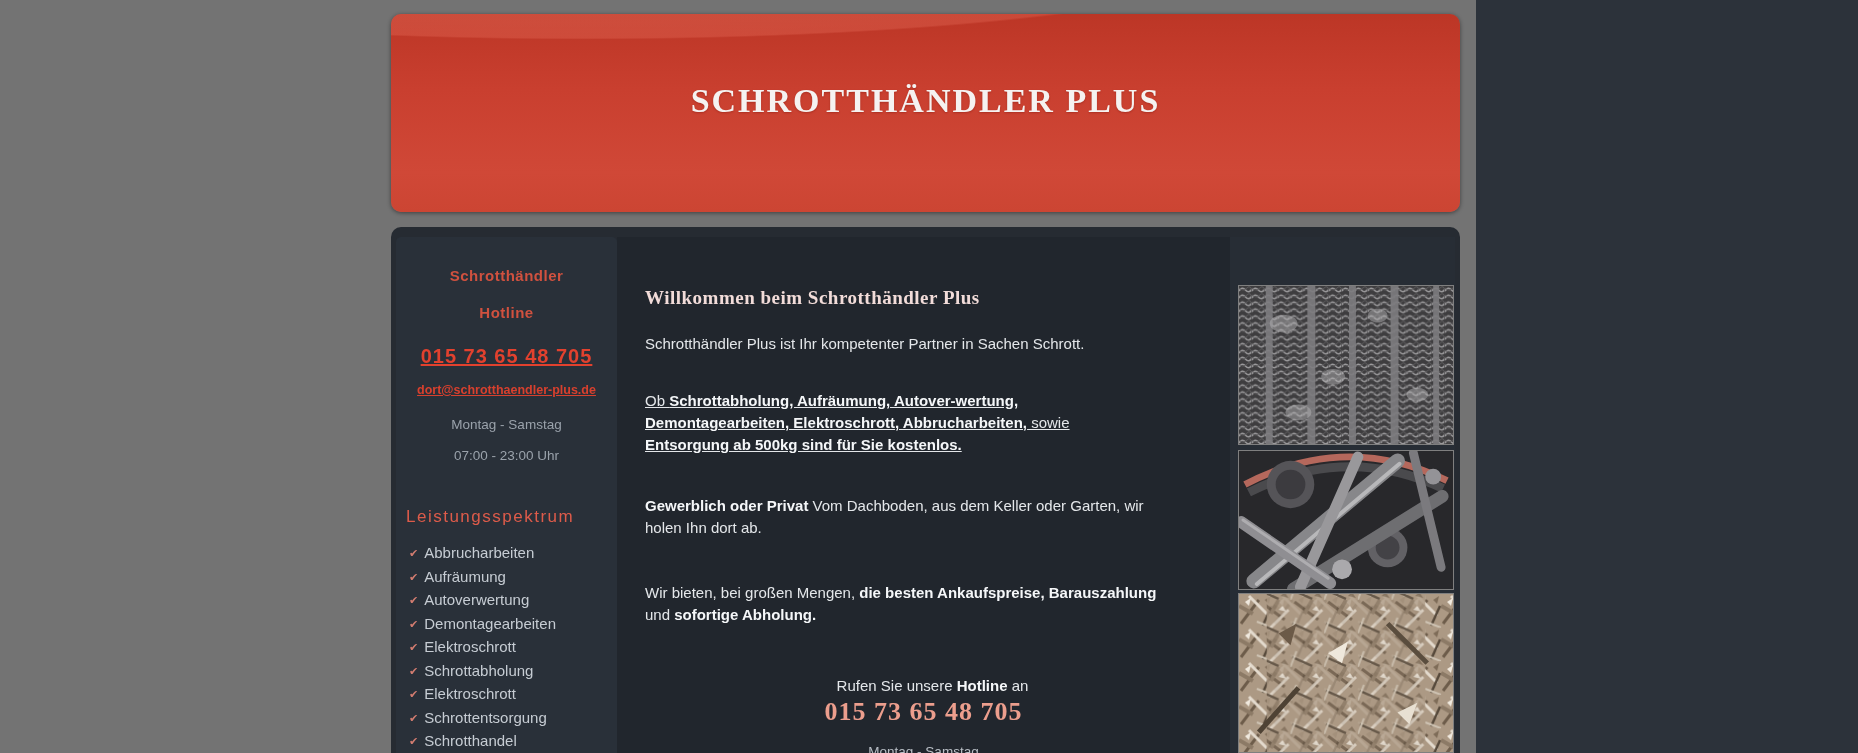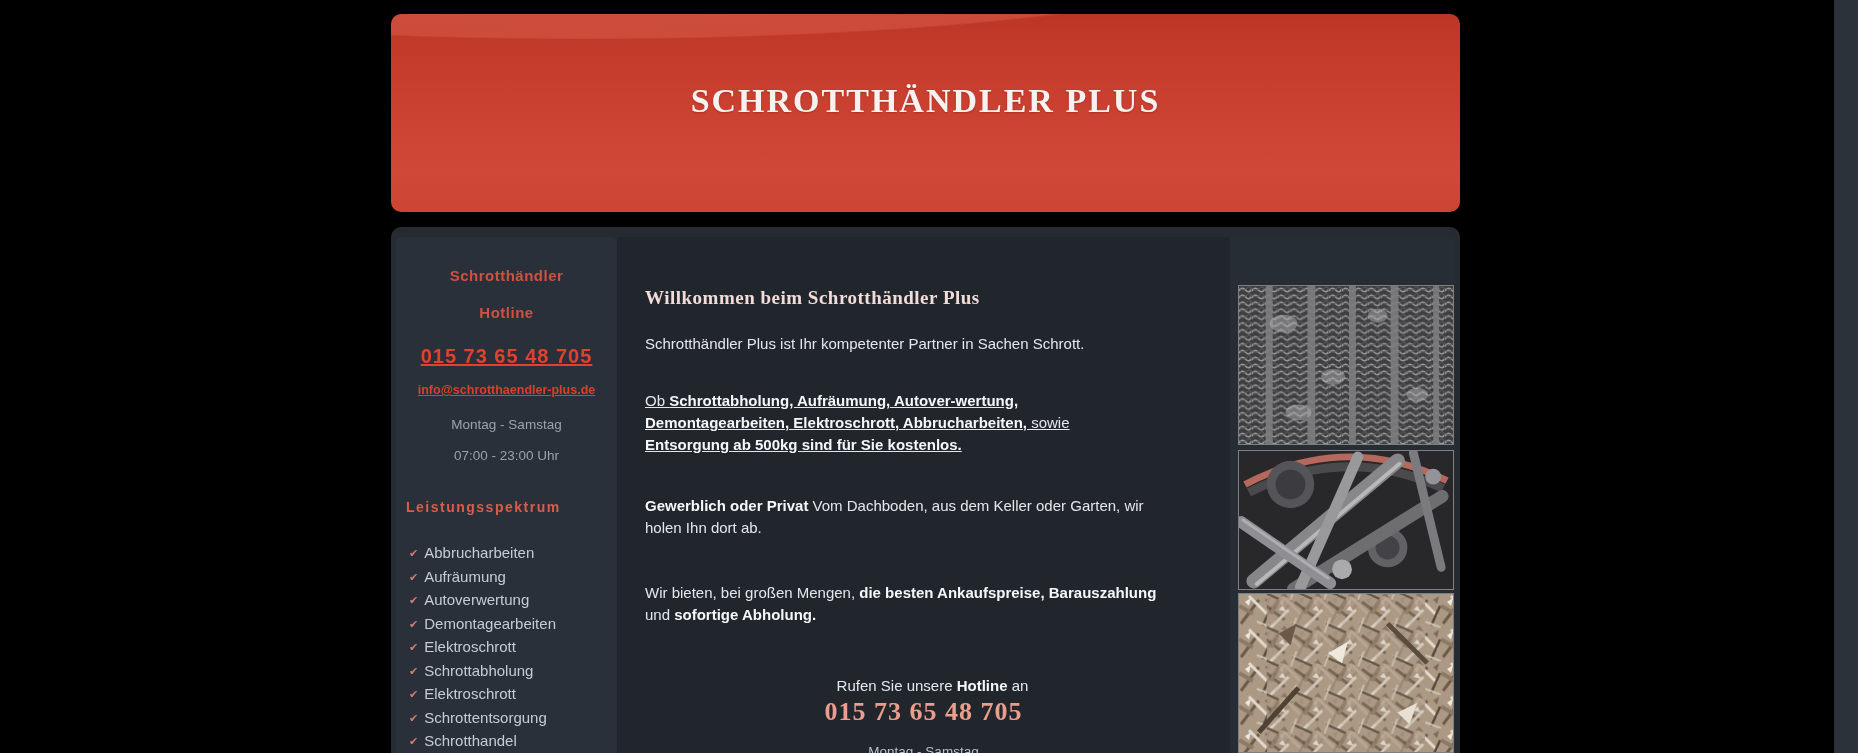"SCHROTTHÄNDLER PLUS" .canvas { background: #000000 -> #737373; width: 1834px -> 1476px }
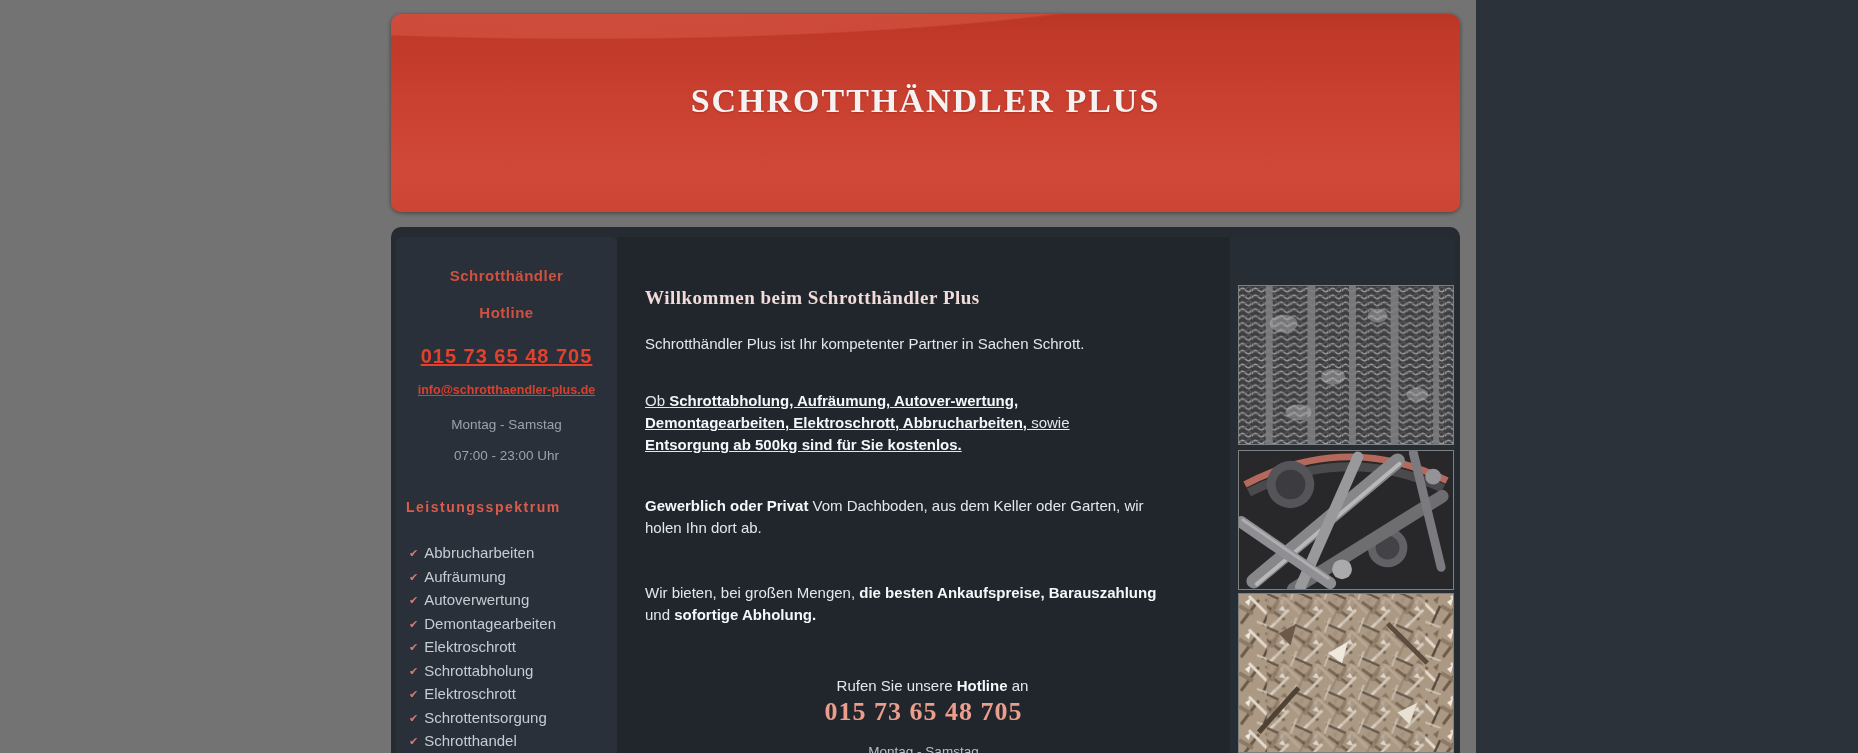"info@schrotthaendler-plus.de" a.sb-email { text: info@schrotthaendler-plus.de -> dort@schrotthaendler-plus.de }
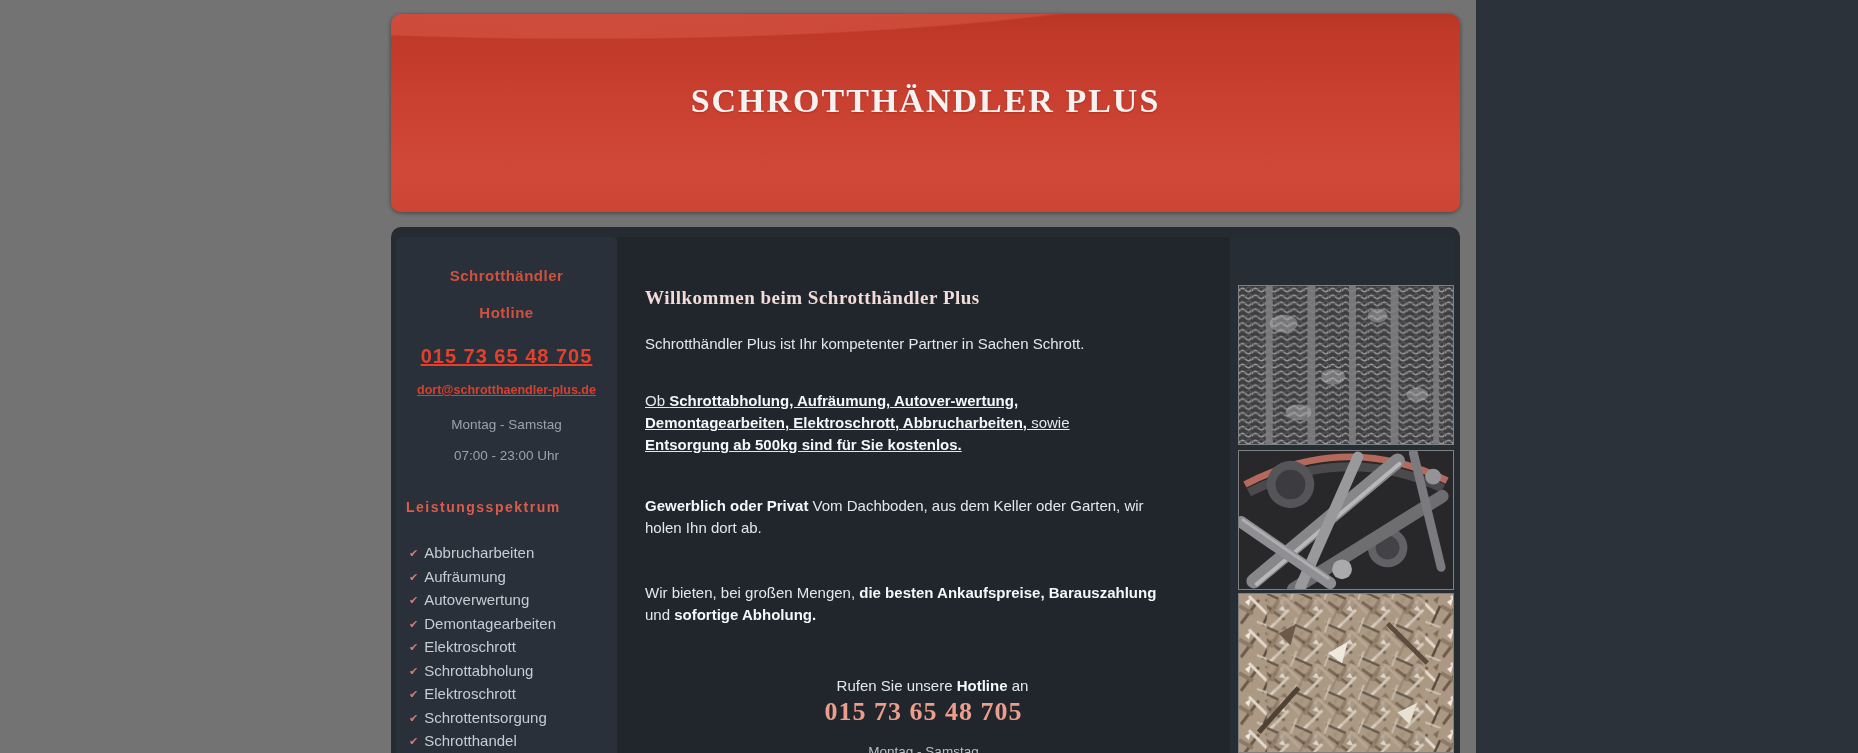"Leistungsspektrum" .sb-services-title { font-size: 14px -> 17px; font-weight: 700 -> 400; top: 262px -> 270px }
